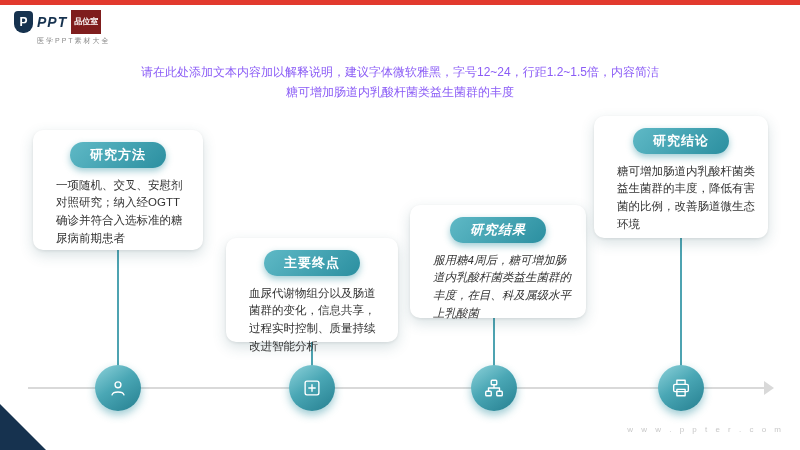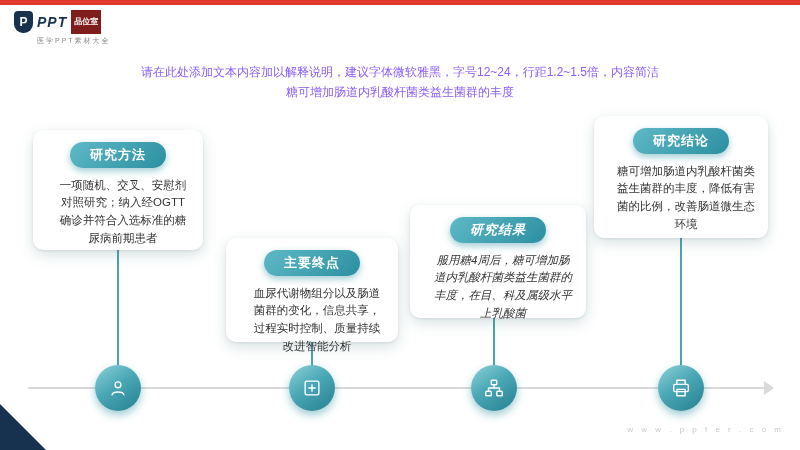"糖可增加肠道内乳酸杆菌类益生菌群的丰度，降低有害菌的比例，改善肠道微生态环境" .card-text { text-align: center -> left }
